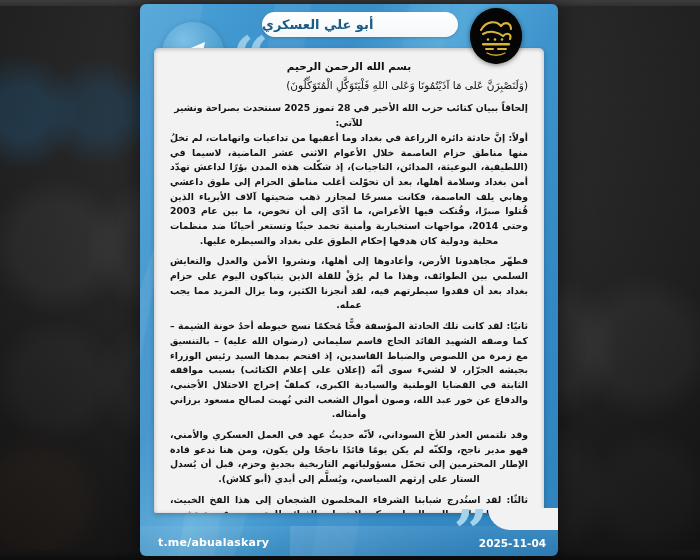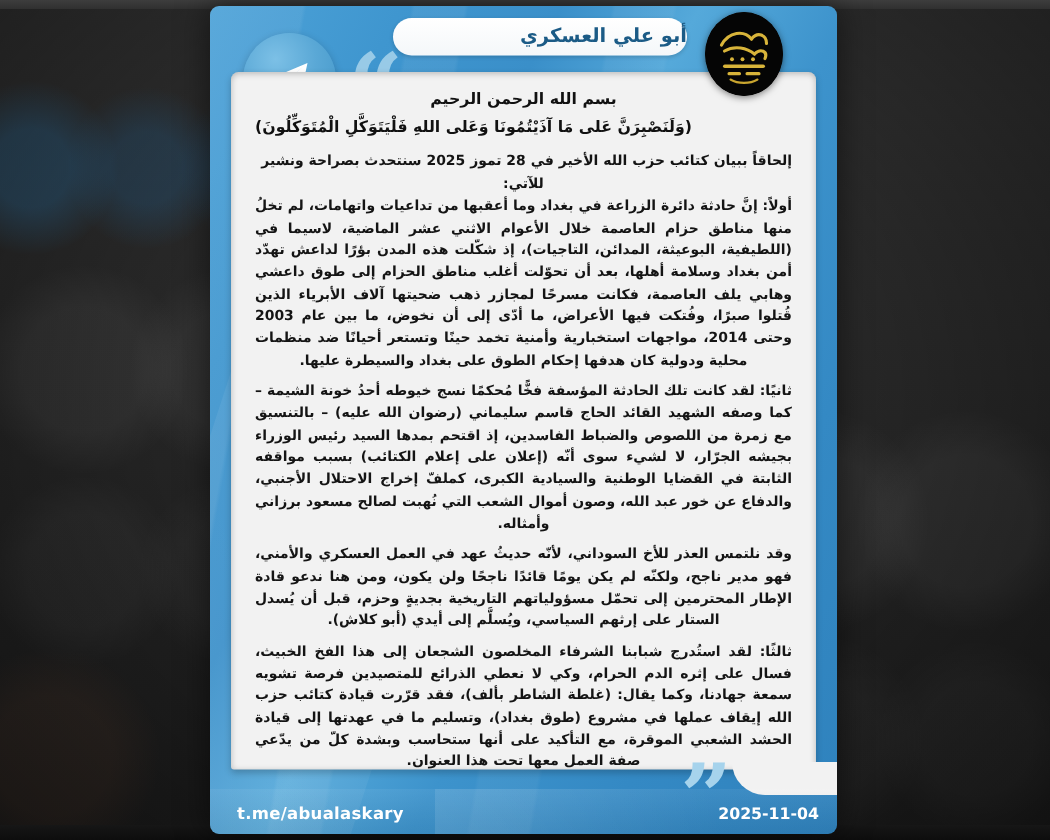"أبو علي العسكري" .title-pill { justify-content: flex-end -> flex-start }
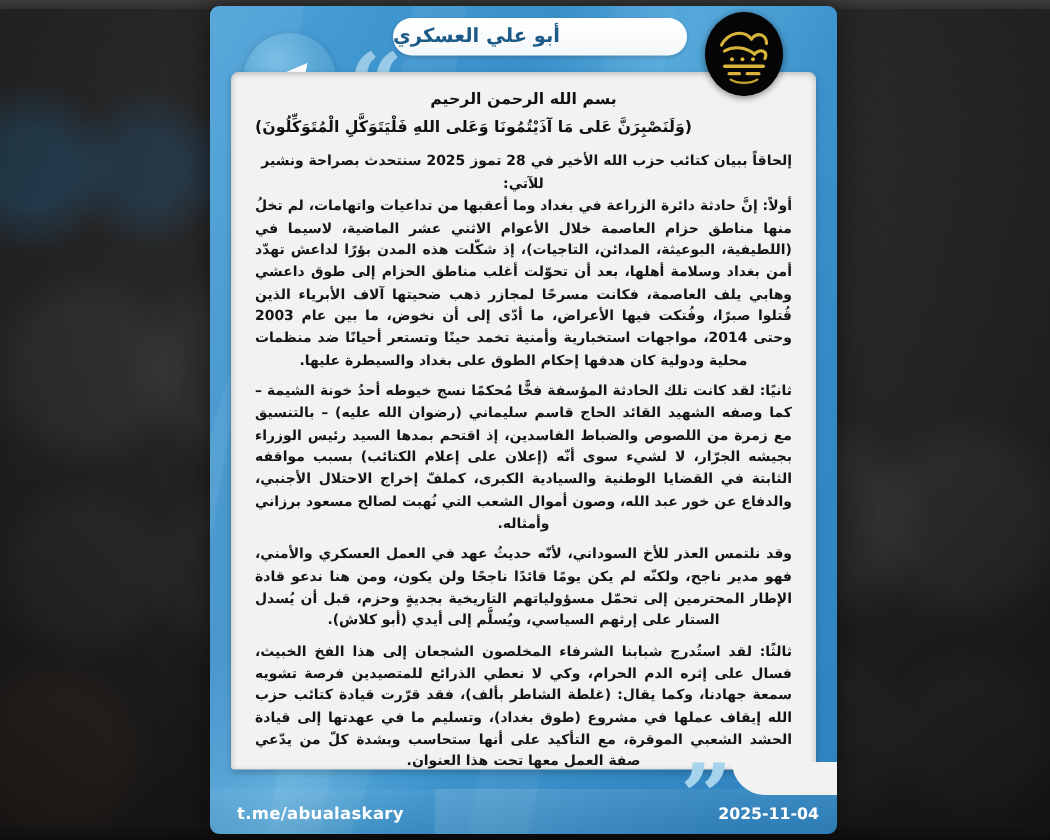"(وَلَنَصْبِرَنَّ عَلى مَا آذَيْتُمُونَا" .ayah { font-weight: 700 -> 400; text-align: left -> right }
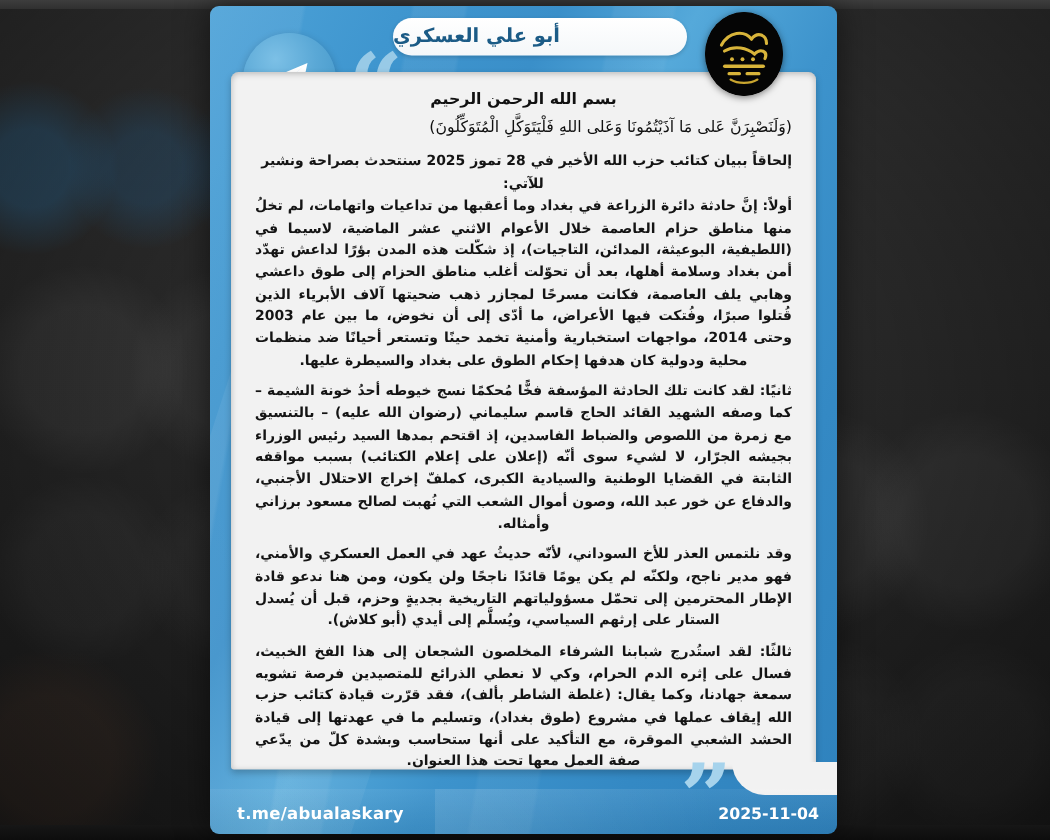"فطهّر مجاهدونا الأرض، وأعادوها إلى" p.gap { html: none -> <p>فطهّر مجاهدونا الأرض، وأعادوها إلى أهلها، ونشروا الأمن والعدل والتعايش السلمي بين الطوائف، وهذا ما لم يرُقْ للقلة الذين يتباكون اليوم على حزام بغداد بعد أن فقدوا سيطرتهم فيه، لقد أنجزنا الكثير، وما يزال المزيد مما يجب عمله.</p> }
